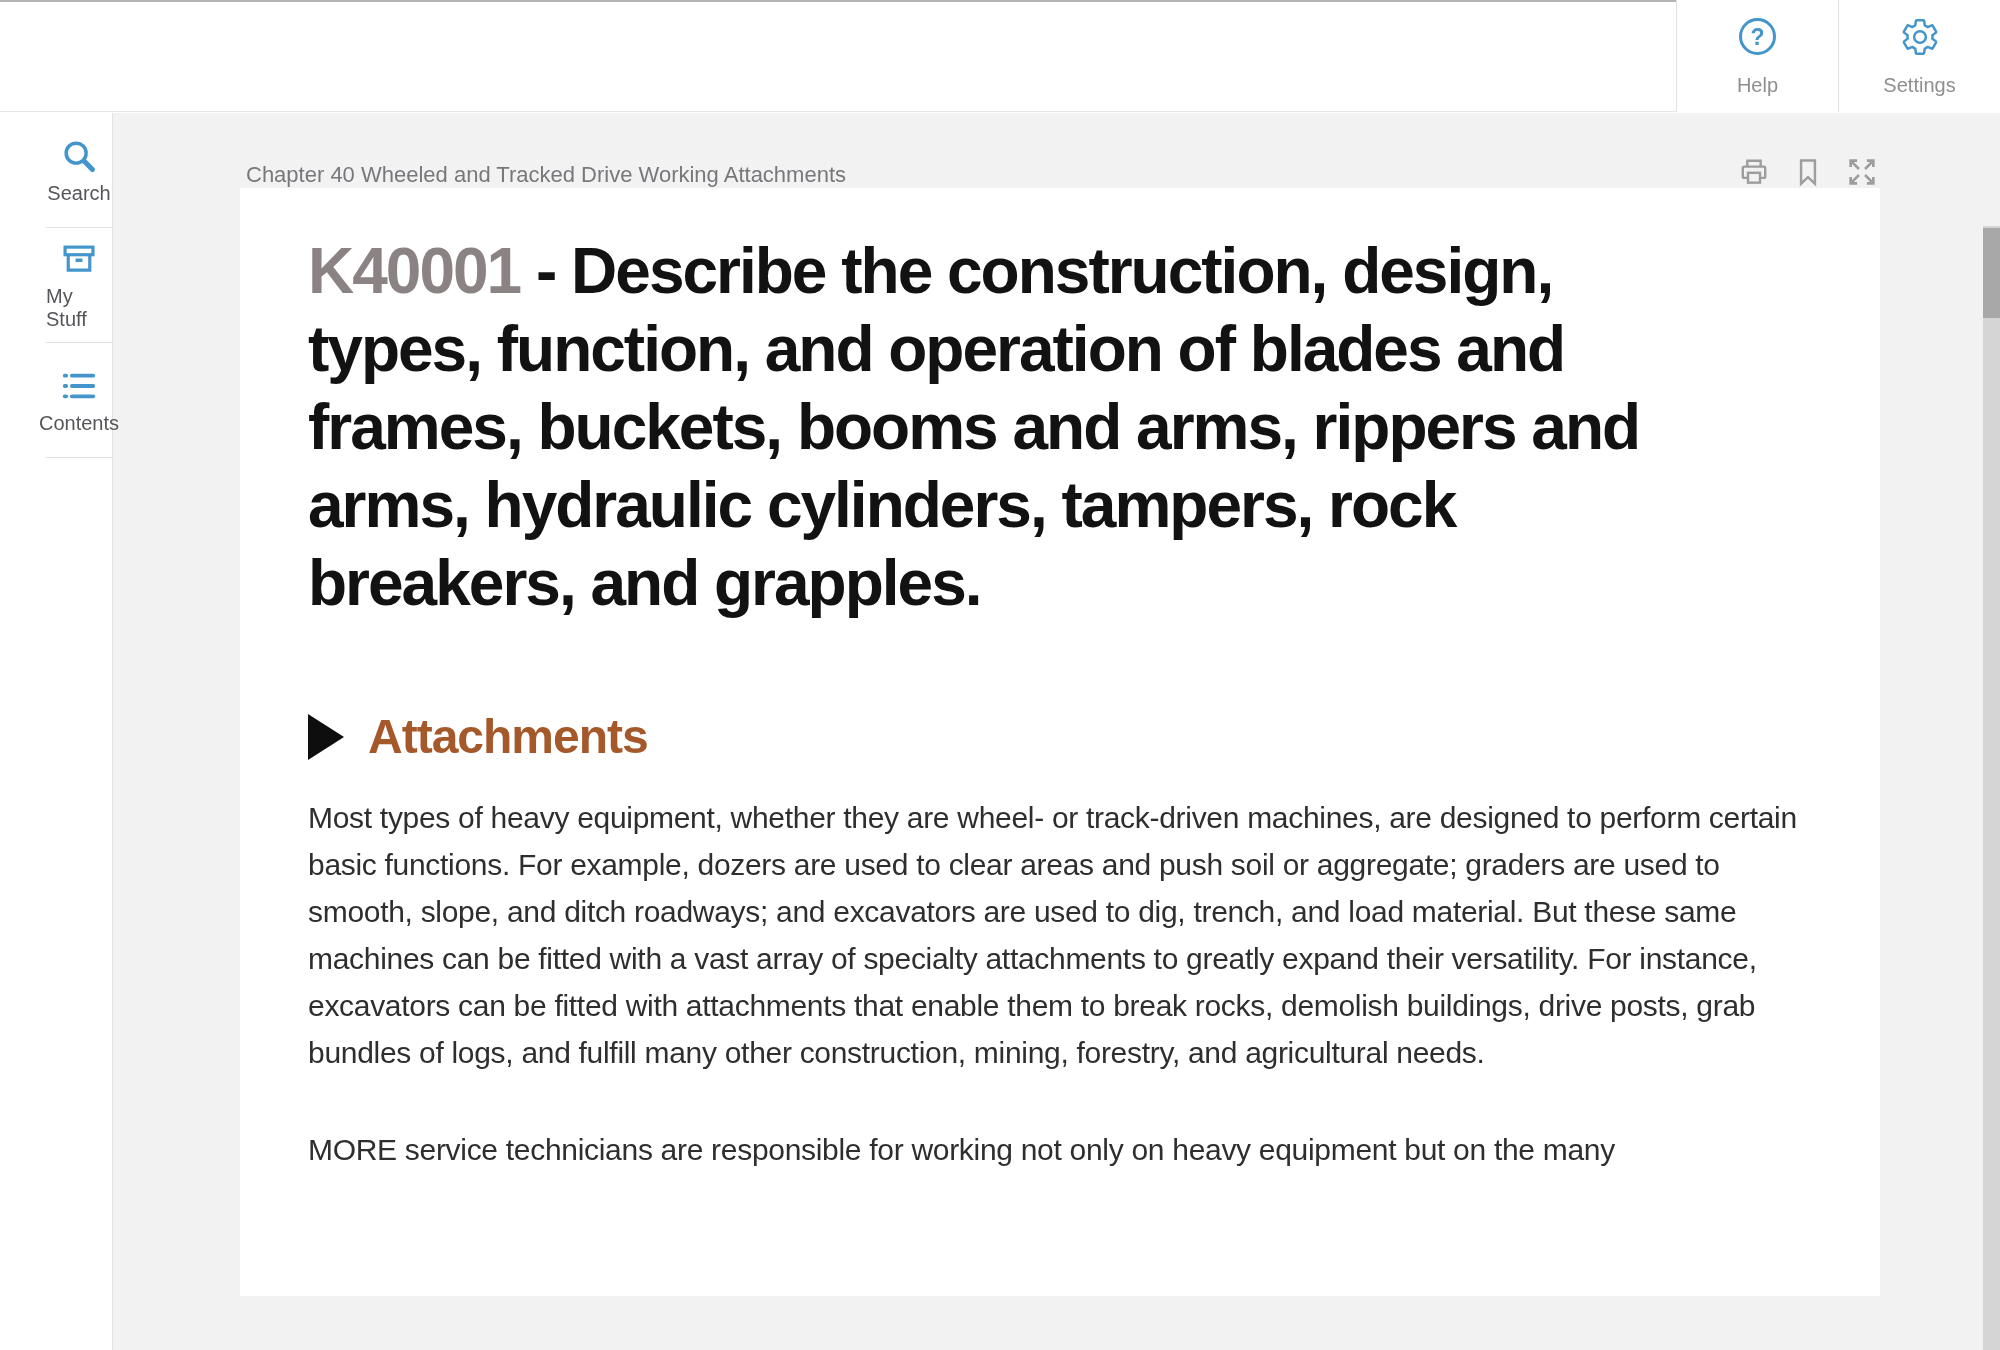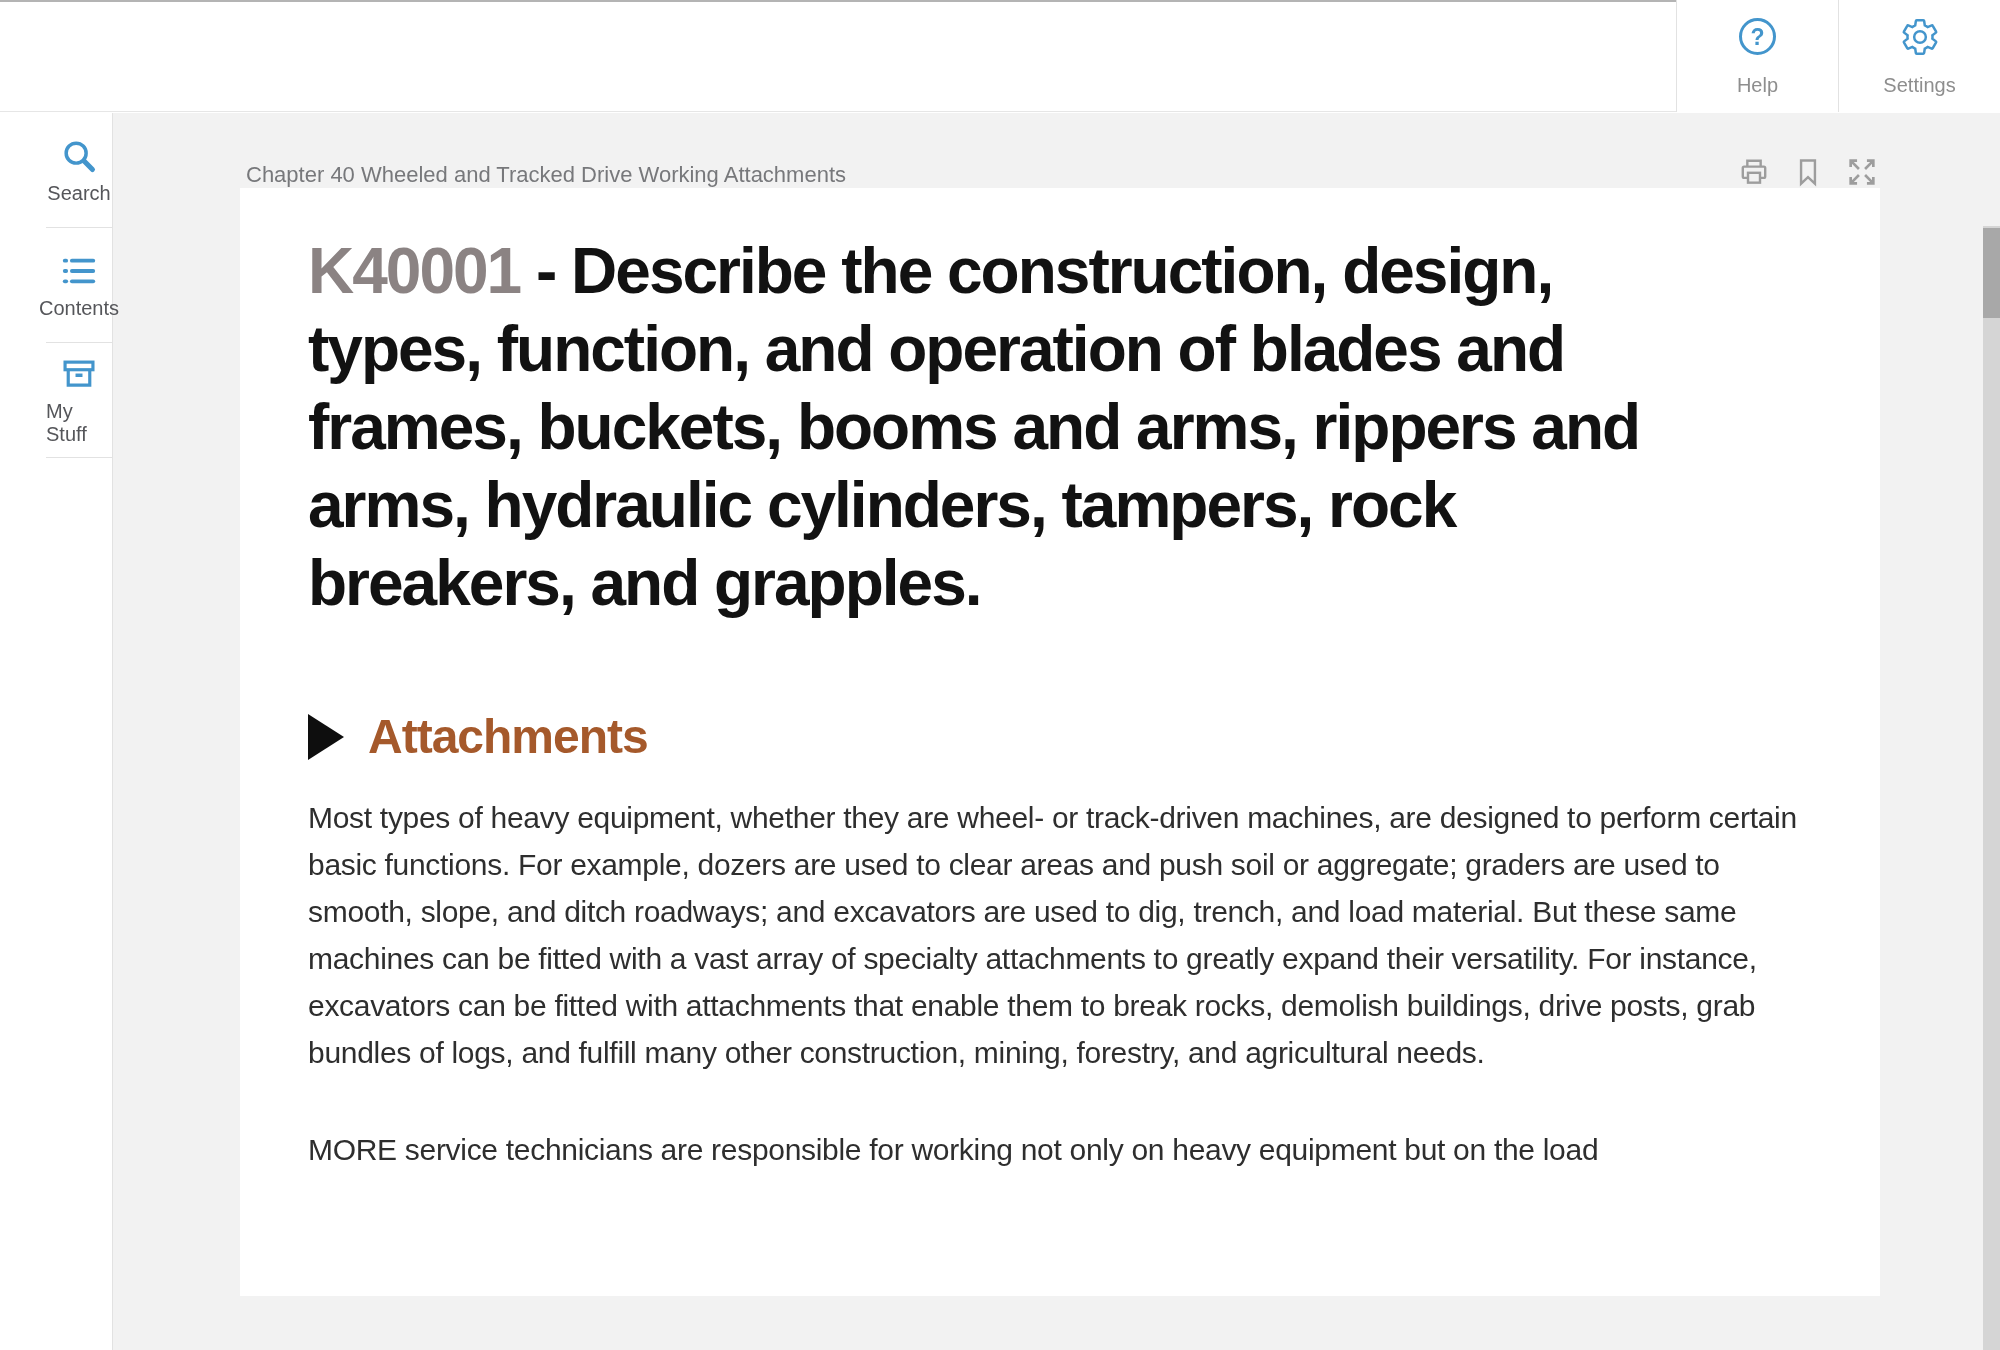"Contents" div.side-item { order: before "My Stuff" -> after "My Stuff" }
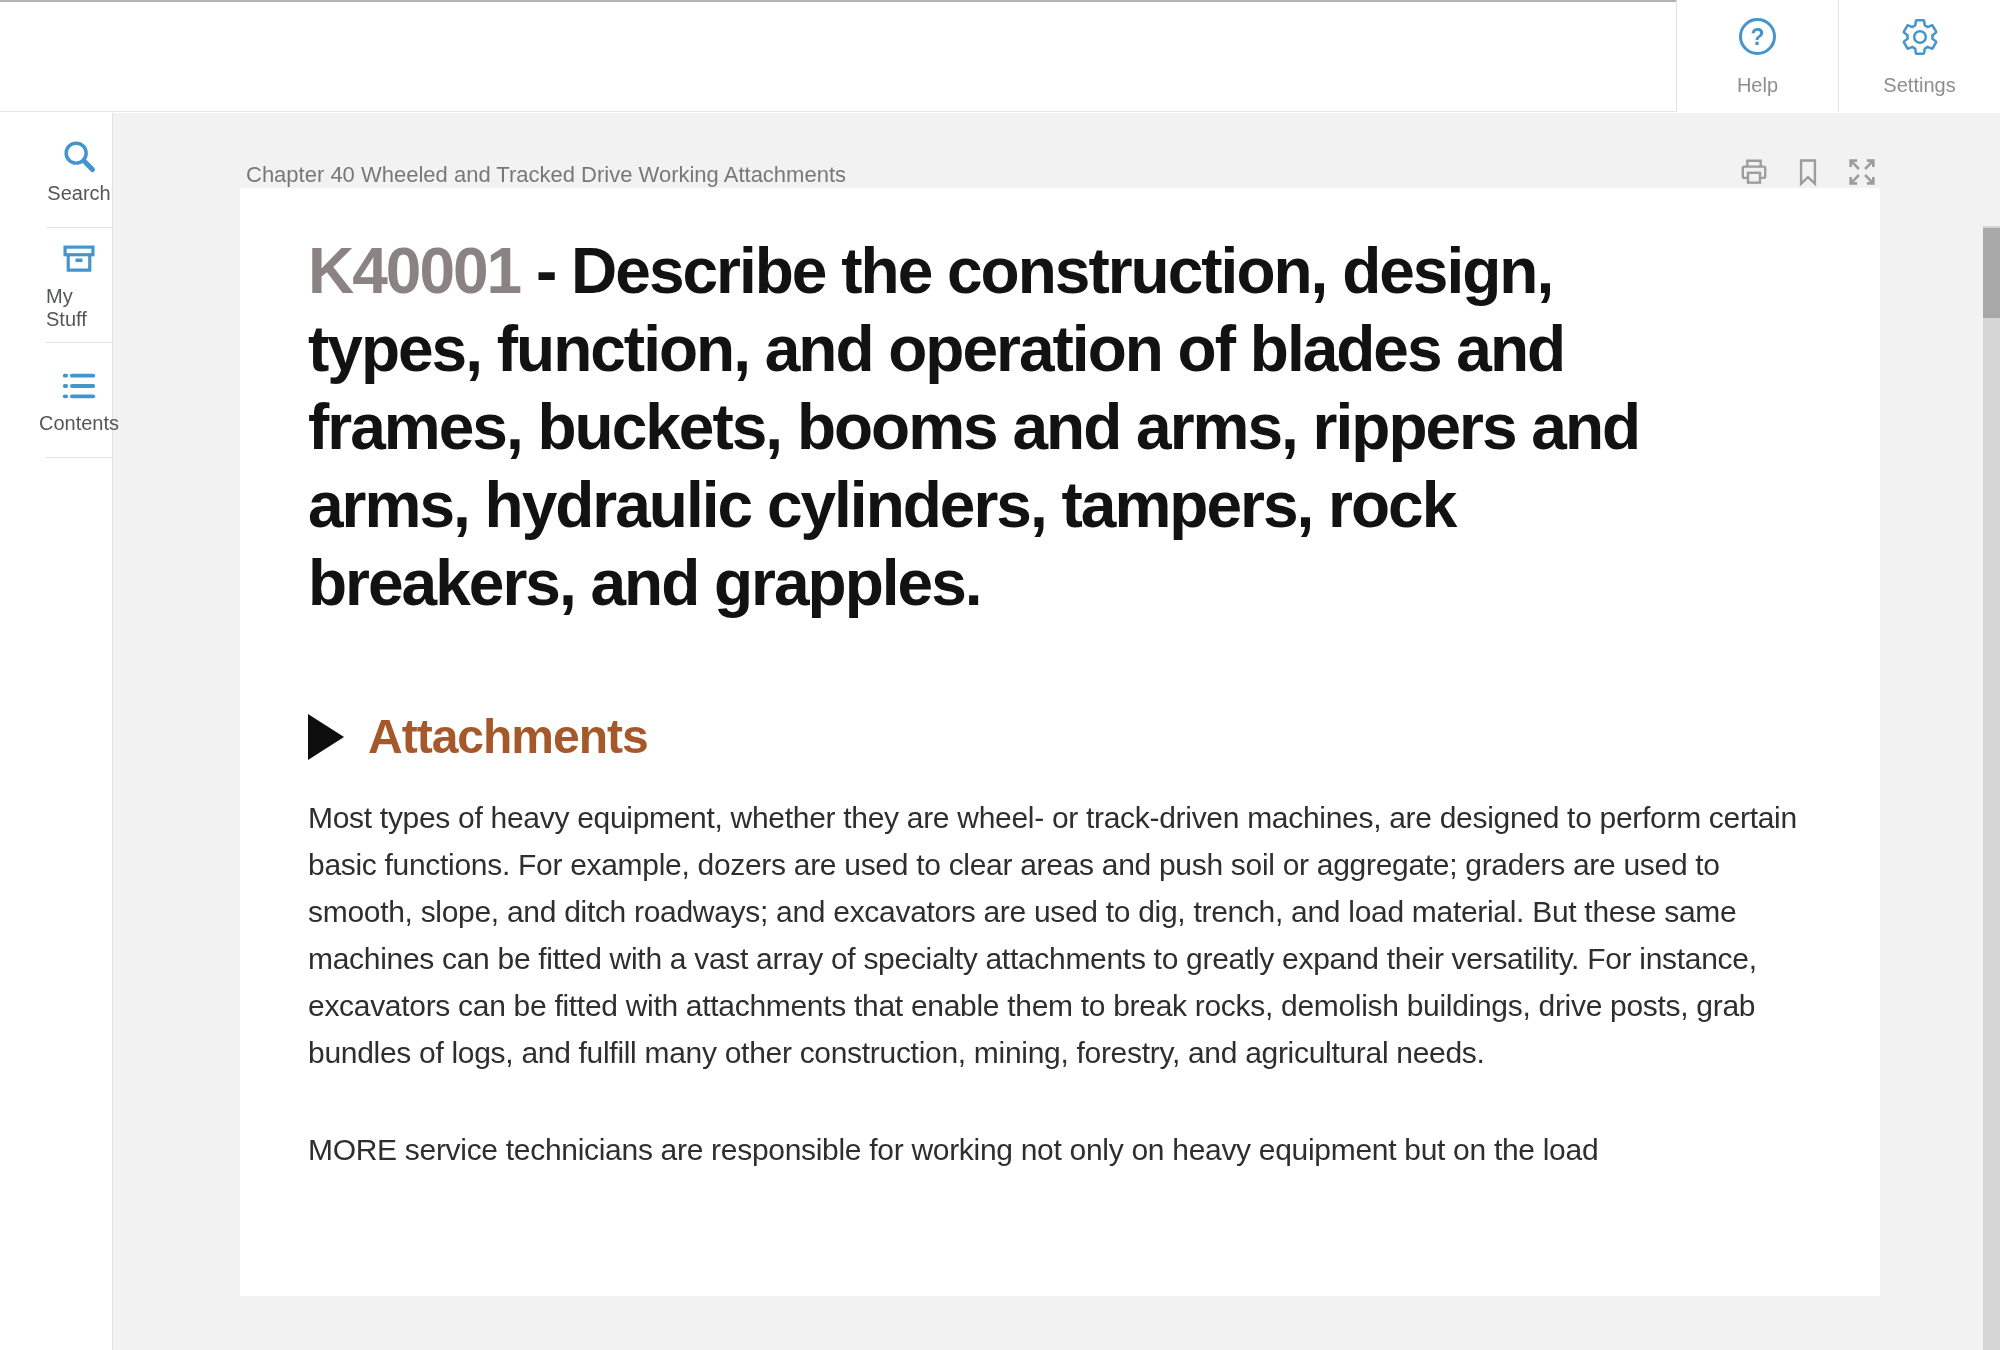"MORE service technicians are responsible" p { text: load -> many }
